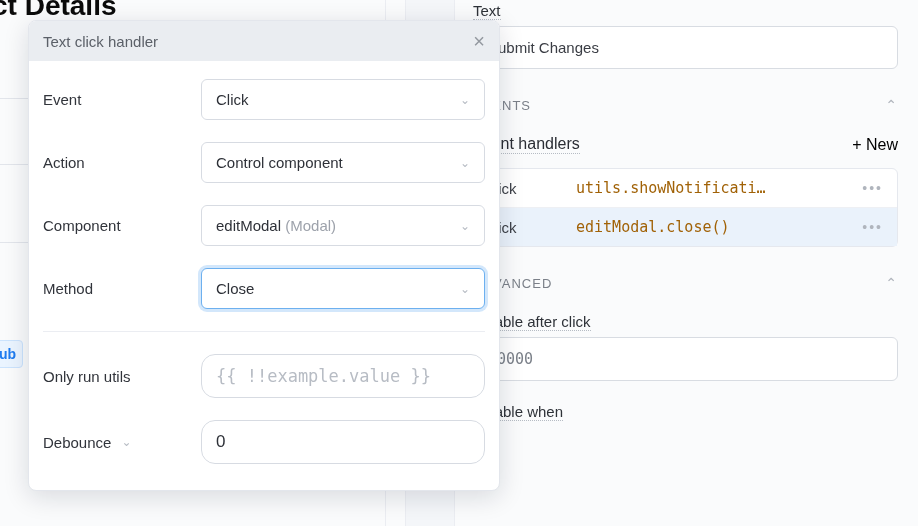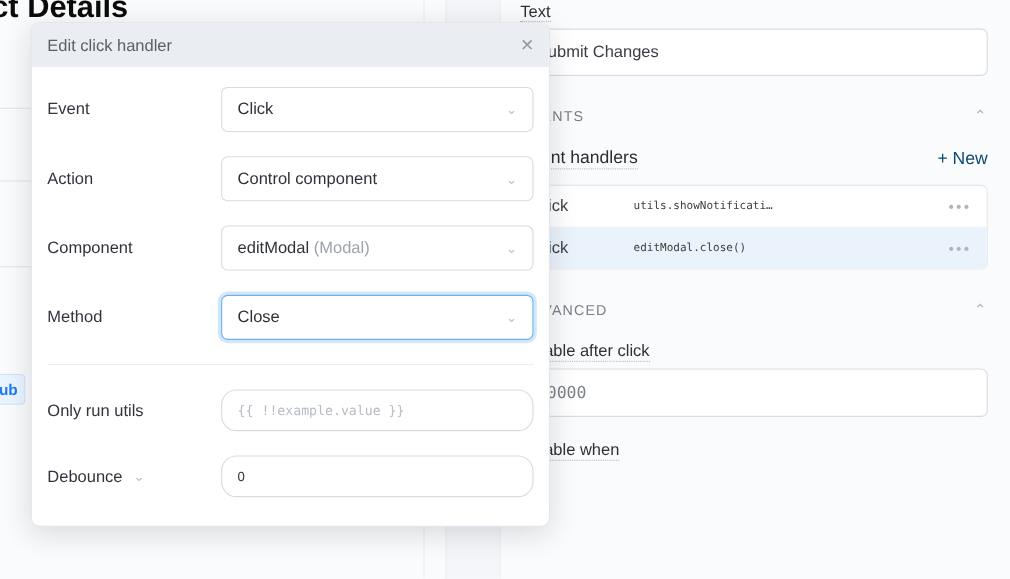"Edit click handler" span.modal-title { text: Edit -> Text }
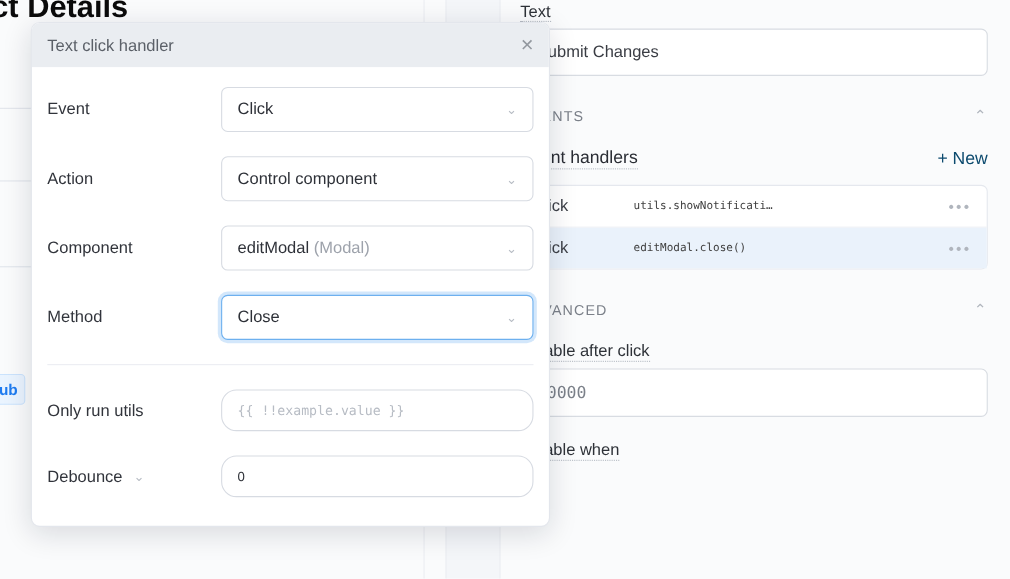"+ New" .new-link { color: #0c4a6e -> #000000 }
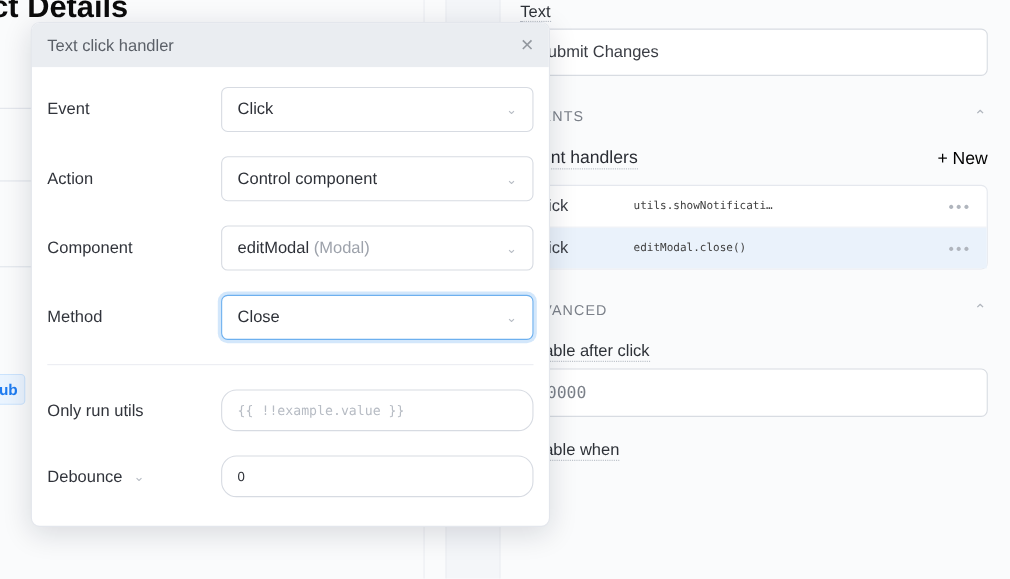"utils.showNotificati…" .eh-code { color: #404040 -> #a16207; font-size: 10px -> 15px }
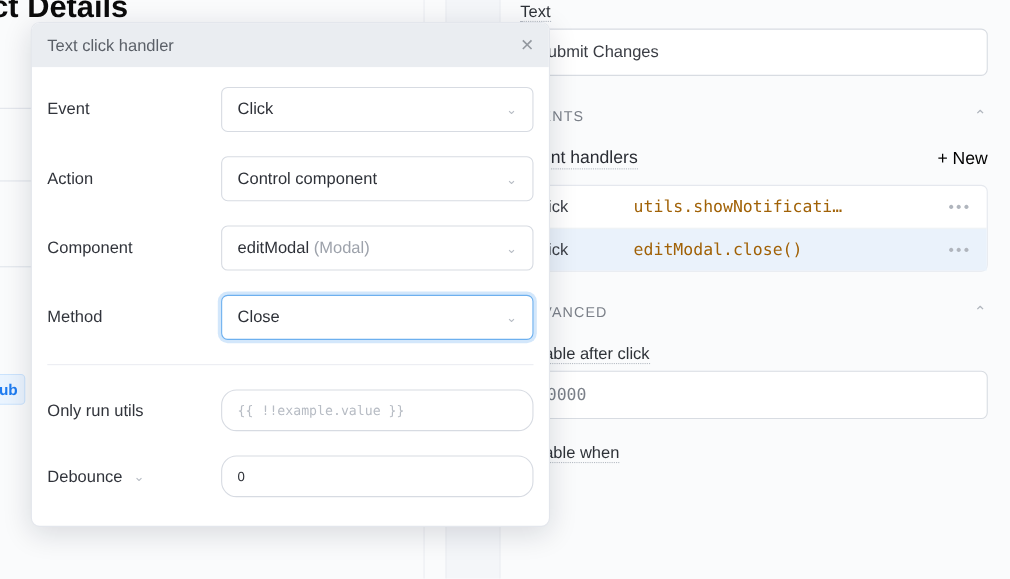"{{ !!example.value }}" .text-input { font-size: 12px -> 17px }
